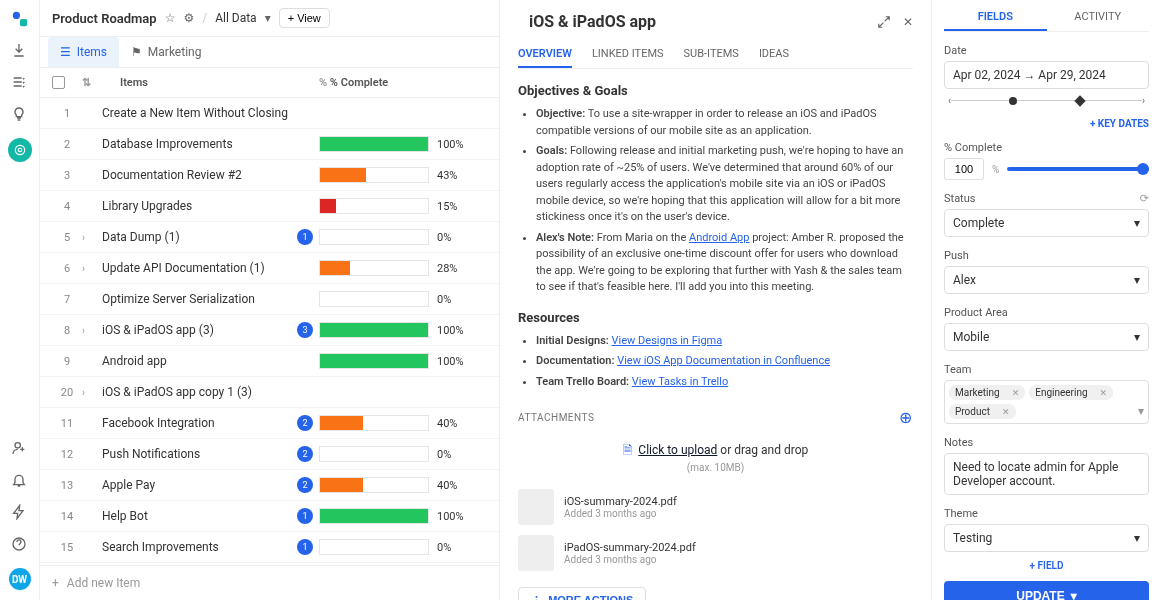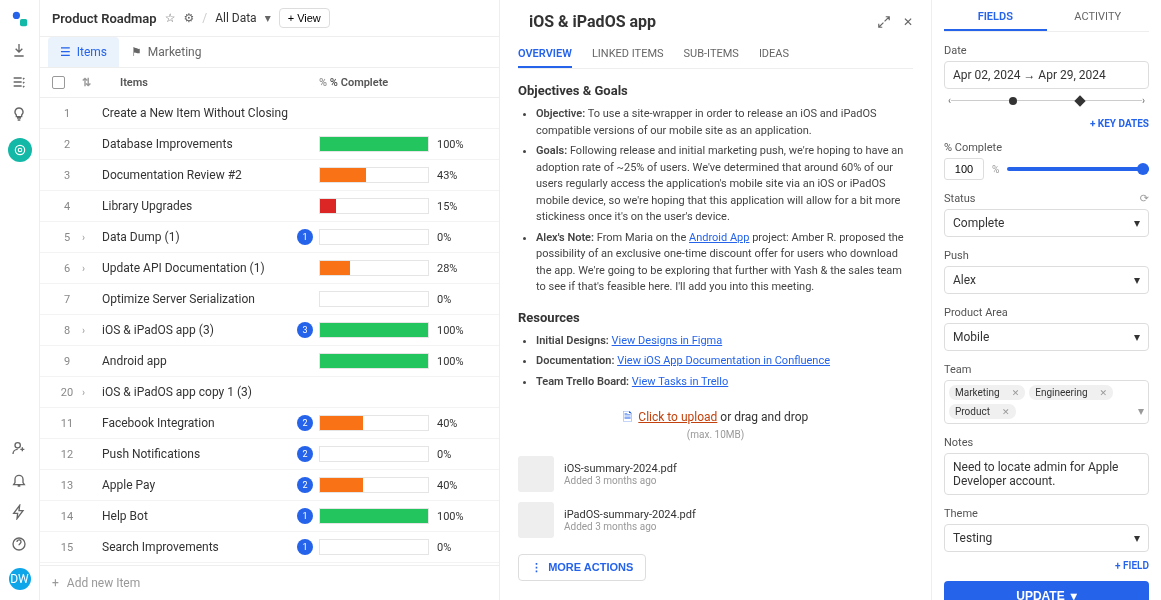"ATTACHMENTS" div.attach-h { html: none -> <div> <span>ATTACHMENTS</span> <span>⊕</span> </div> }
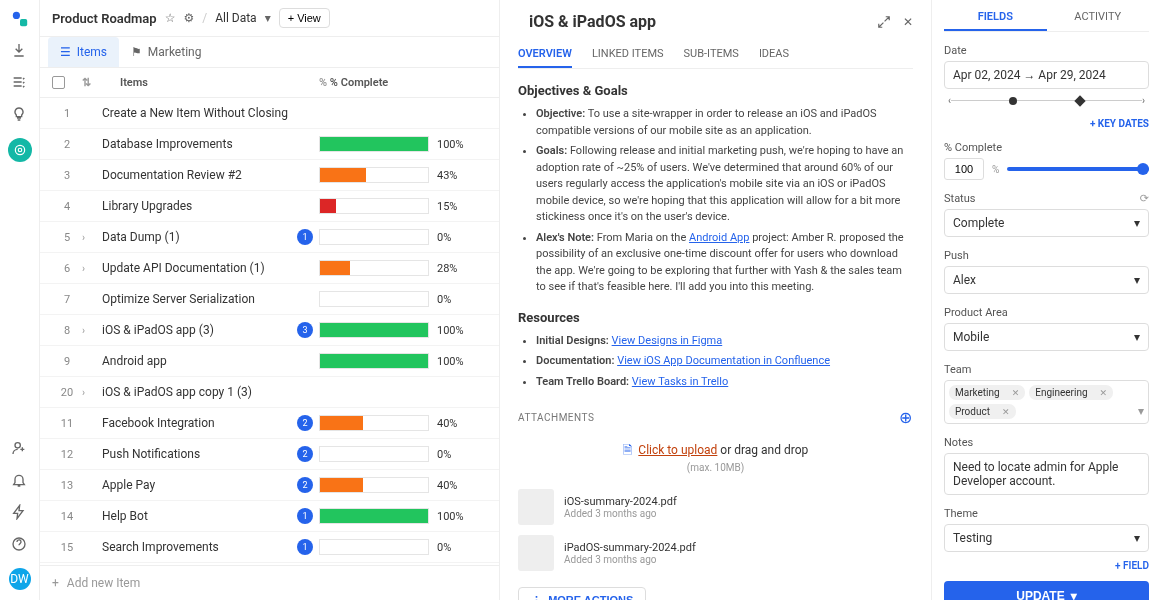"Click to upload" .upload-zone a { color: #c2410c -> #0f172a }
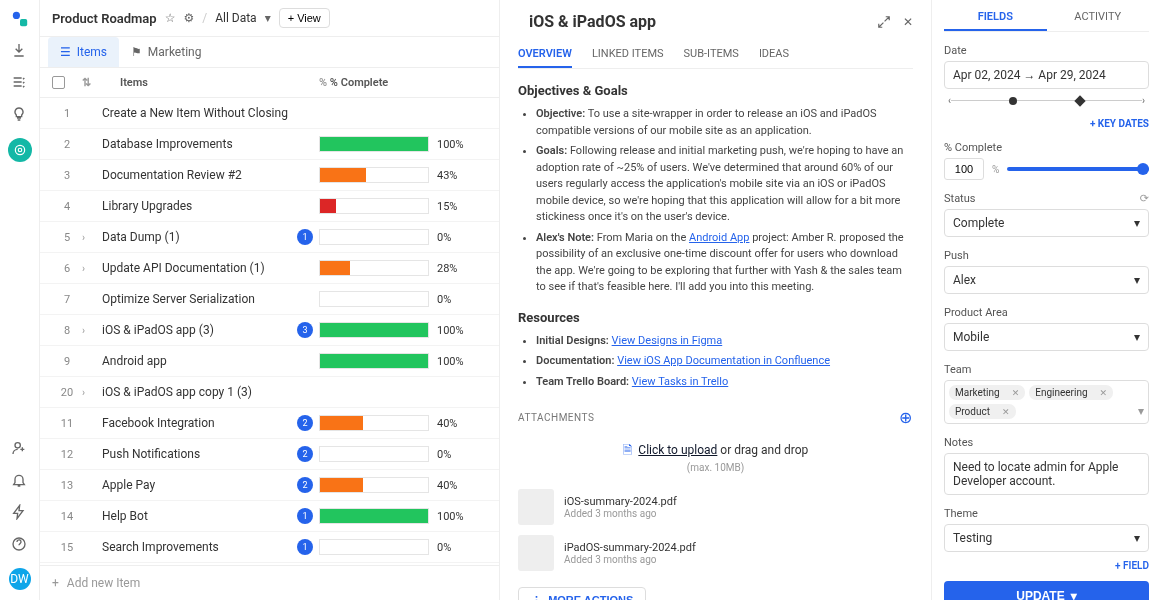"+ FIELD" .add-field-link { text-align: right -> center }
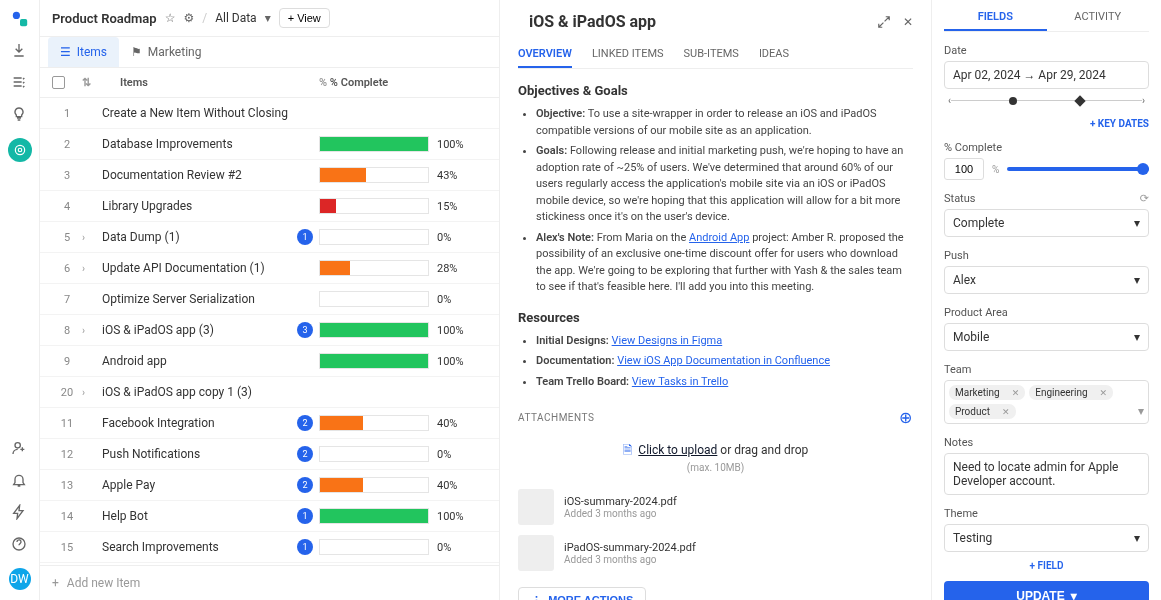"DW" .avatar-dw { font-size: 12px -> 10px; font-weight: 400 -> 700 }
